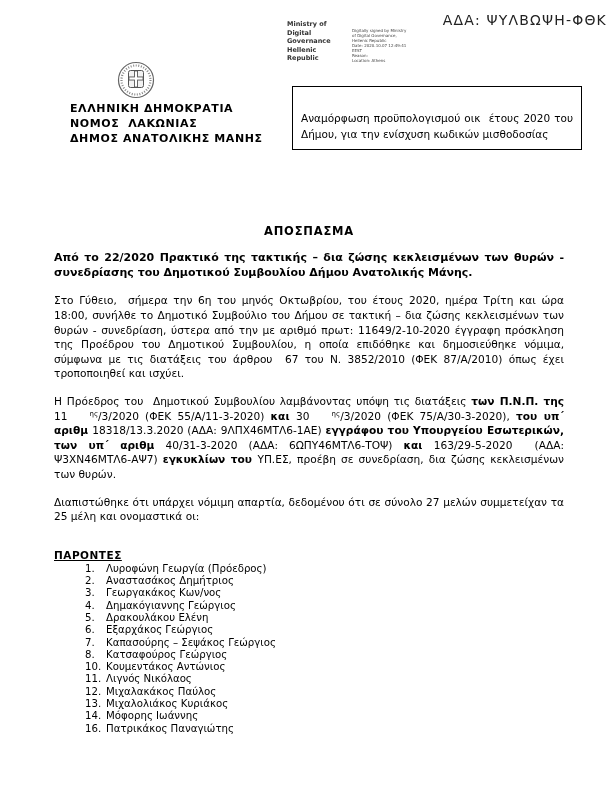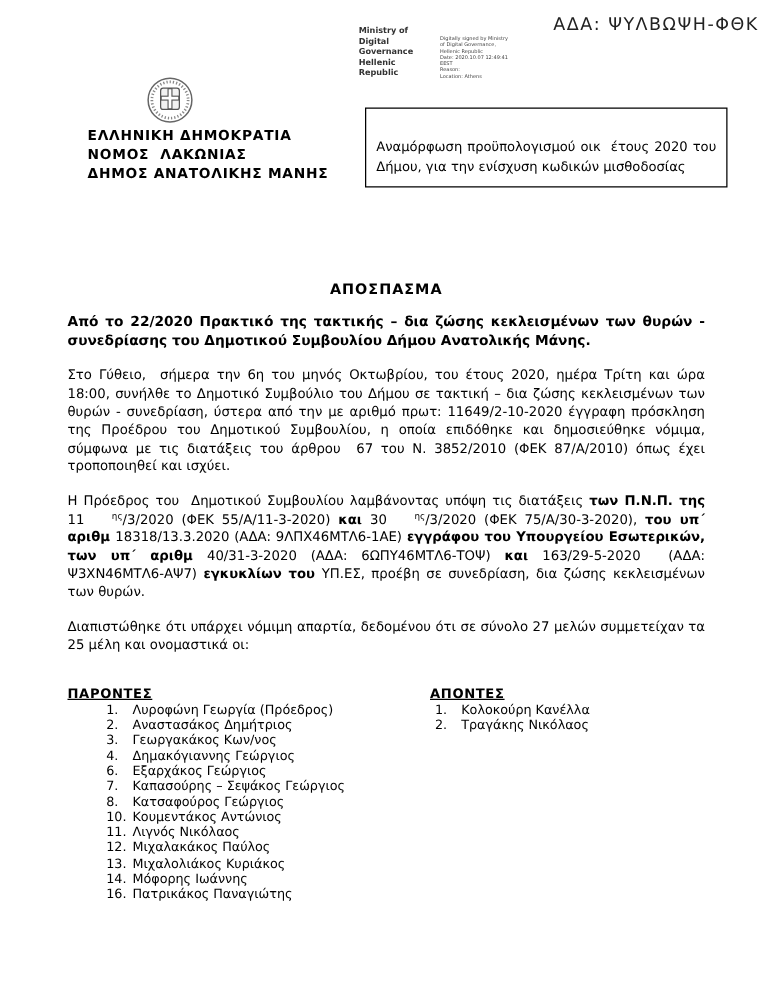"ΑΠΟΝΤΕΣ" div.col-absent { html: <div> <div>ΑΠΟΝΤΕΣ</div> <div> <div><span>1.</span><span>Κολοκούρη Κανέλλα</span></div> <div><span>2.</span><span>Τραγάκης Νικόλαος</span></div> </div> </div> -> none }
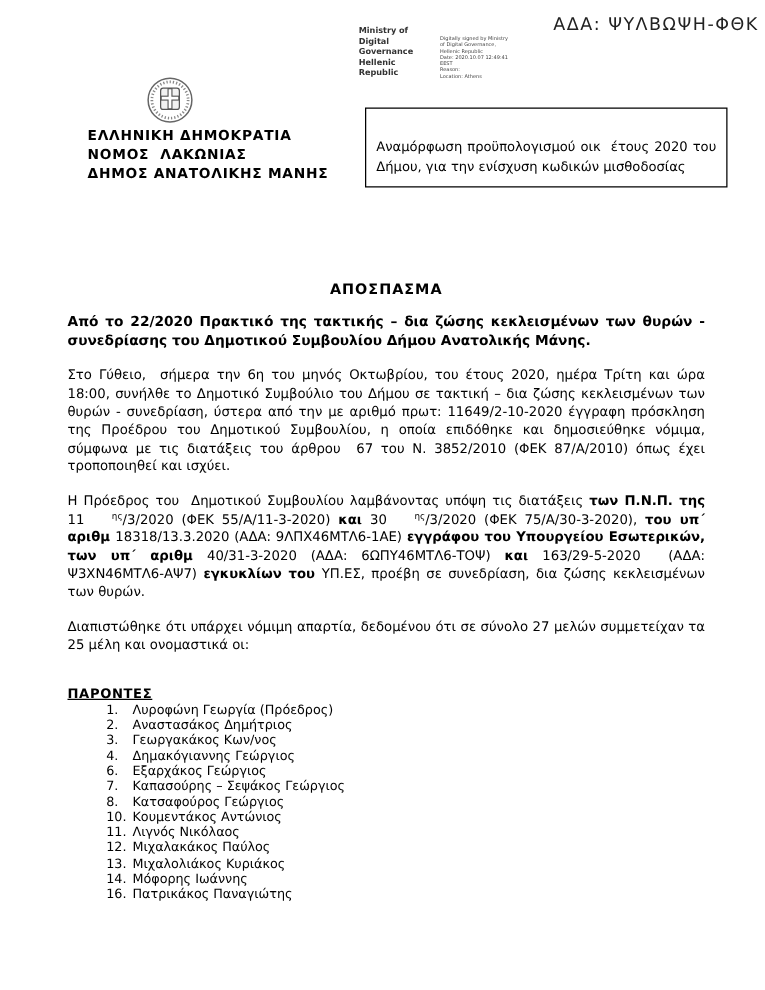"5. Δρακουλάκου Ελένη" div.member-row { html: none -> <div><span>5.</span><span>Δρακουλάκου Ελένη</span></div> }
